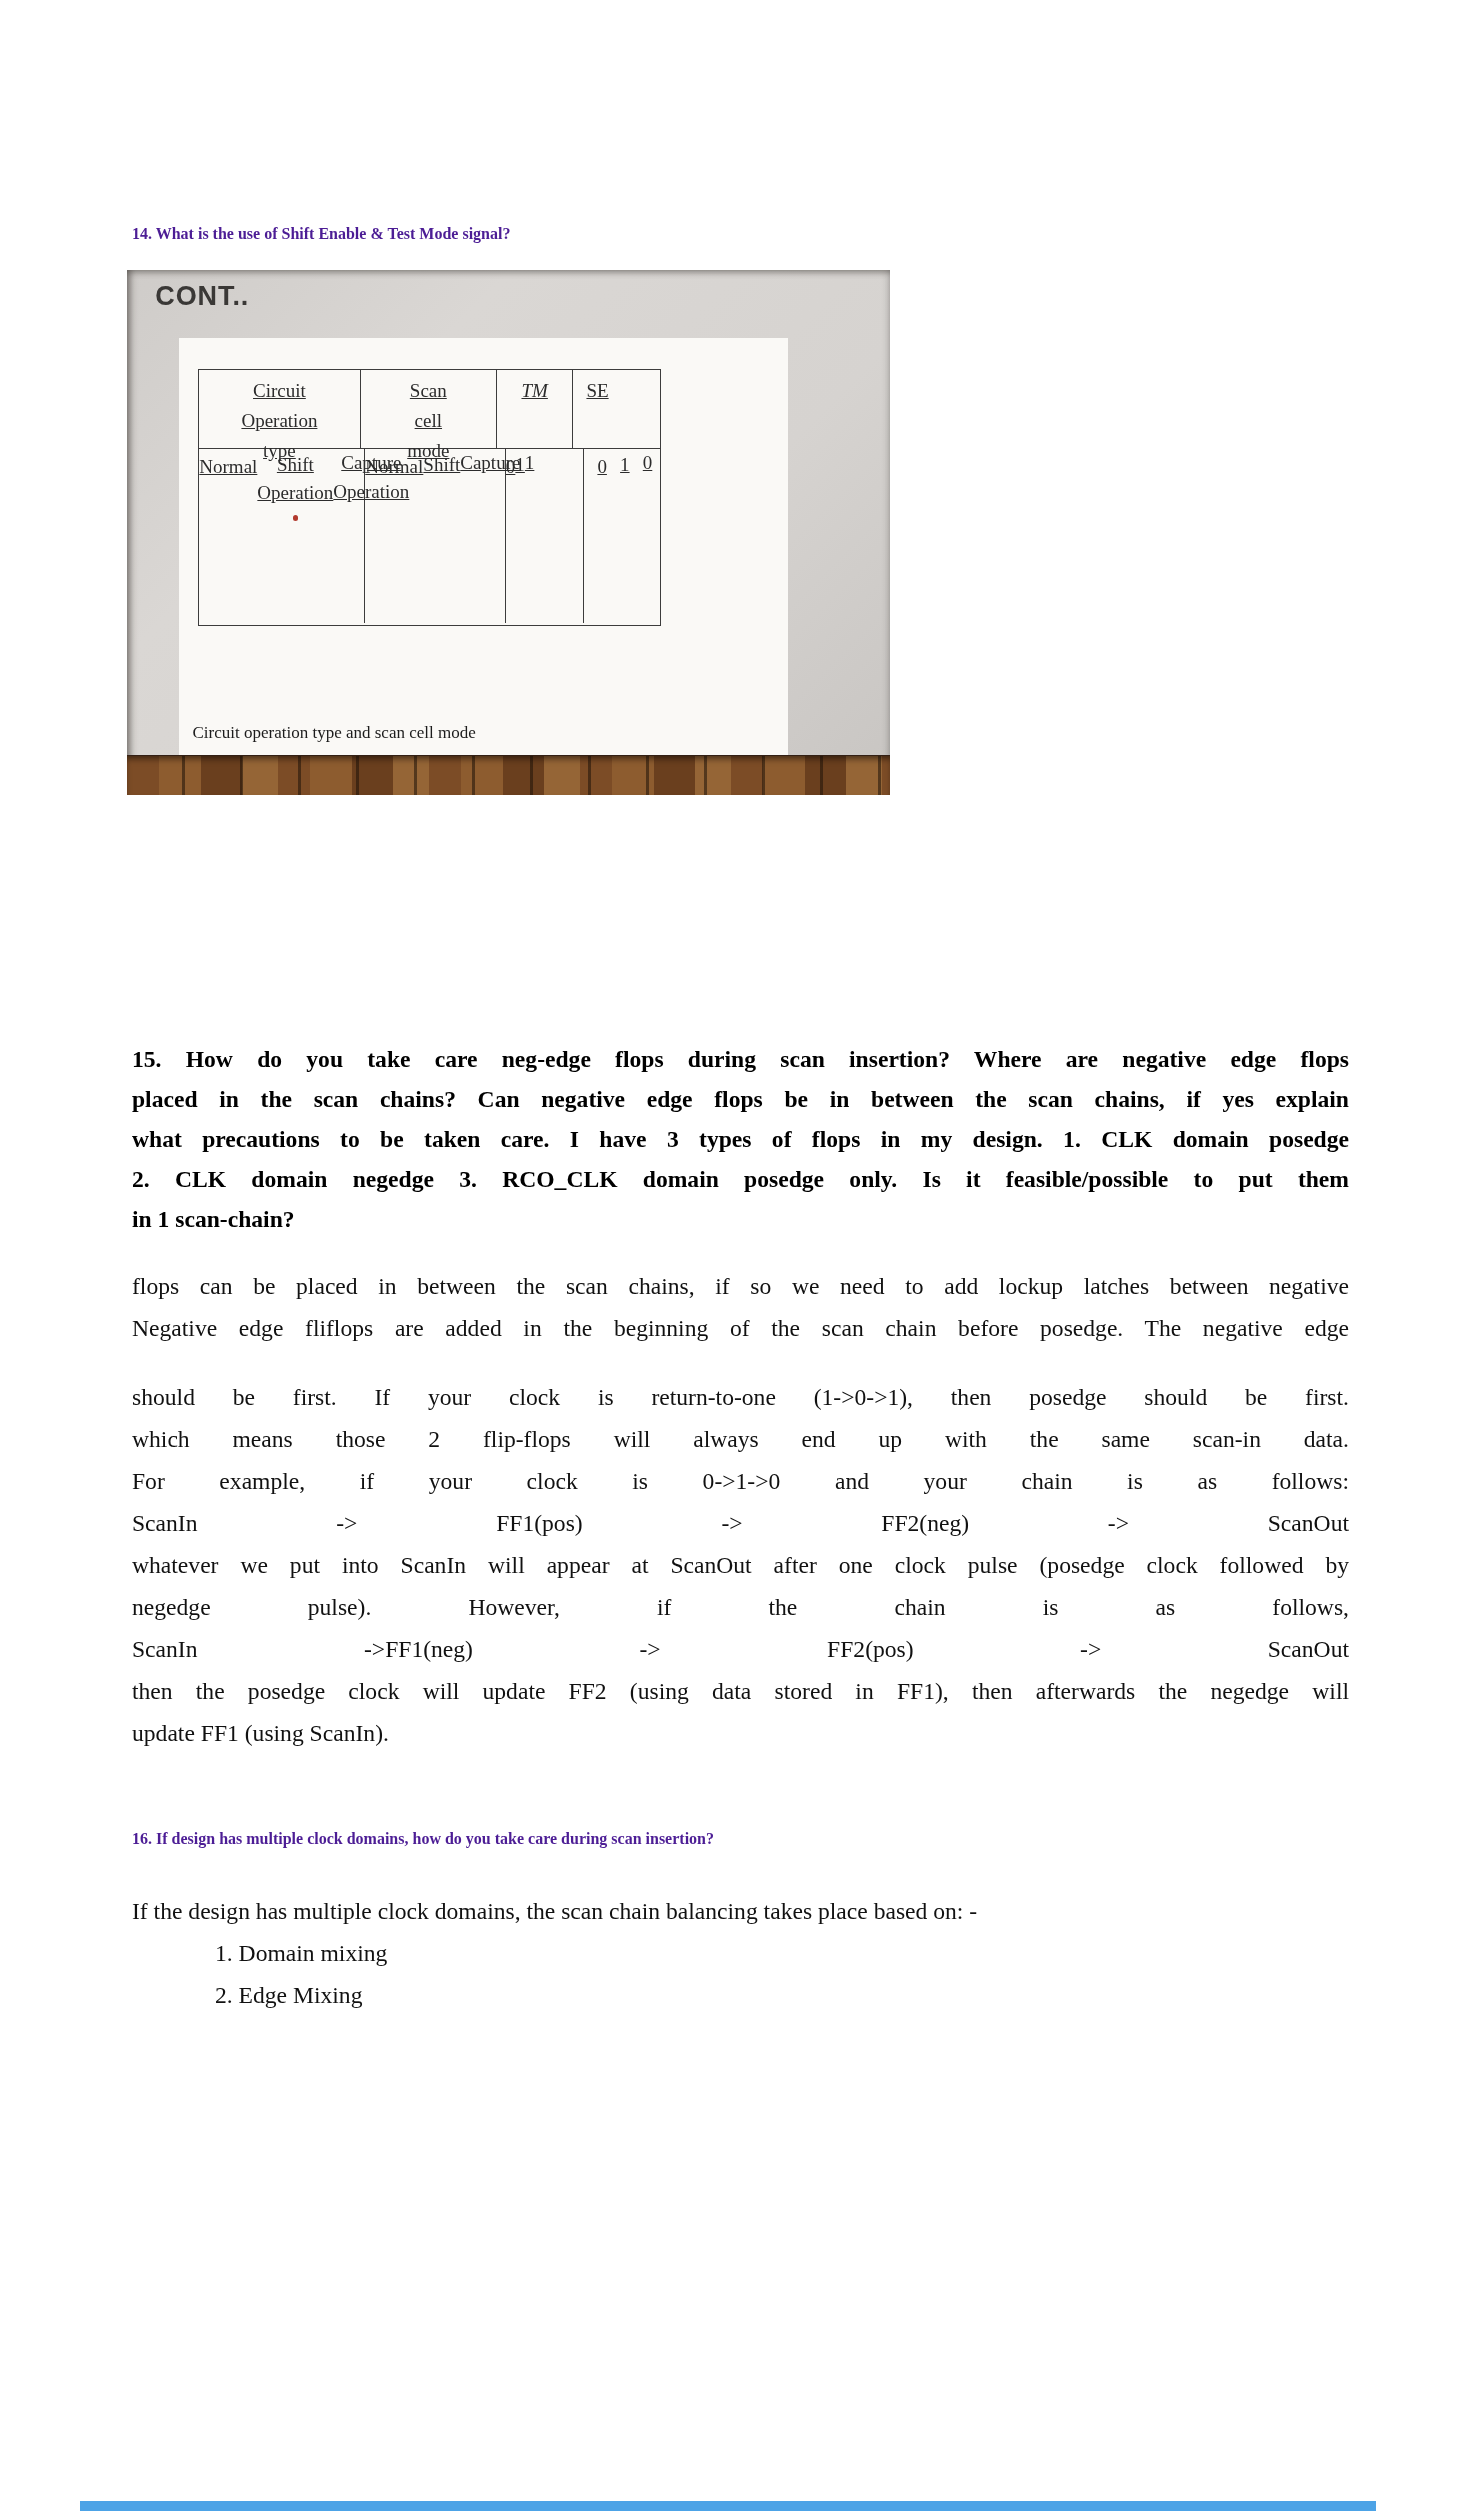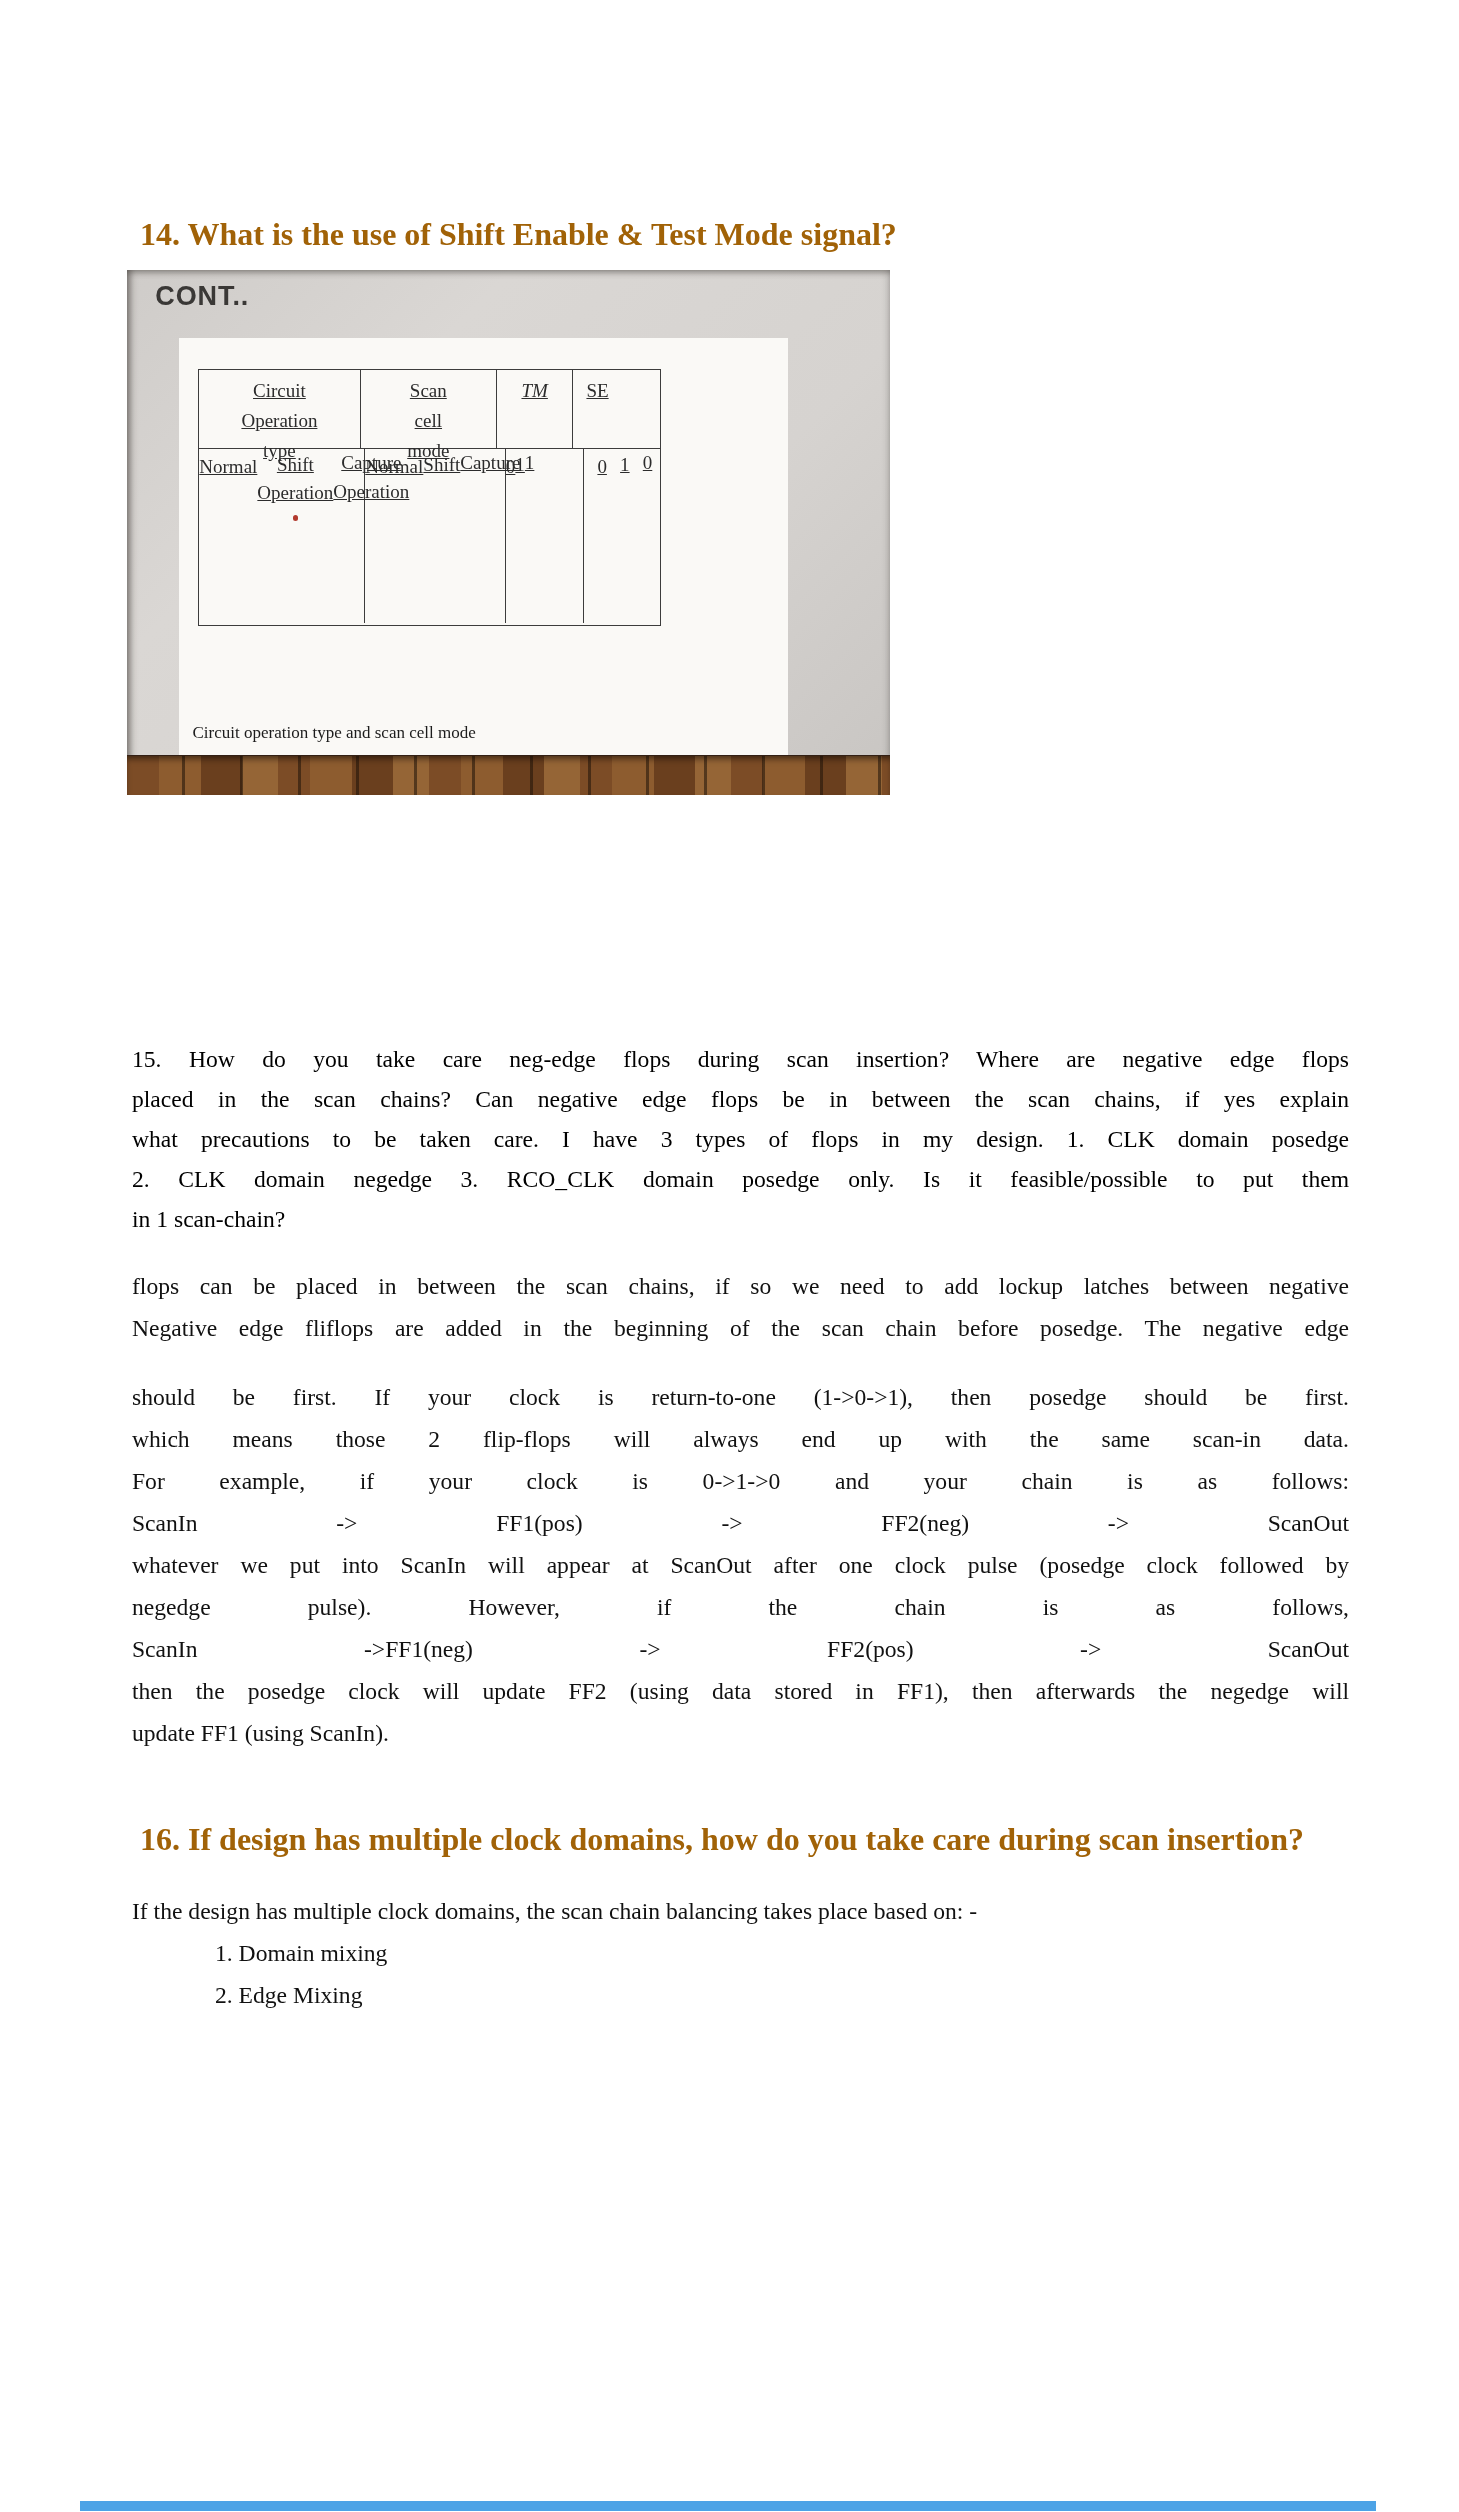"14. What is the use" .heading { color: #a16207 -> #4c1d95; font-size: 32px -> 16px; margin: 8px -> 0 }
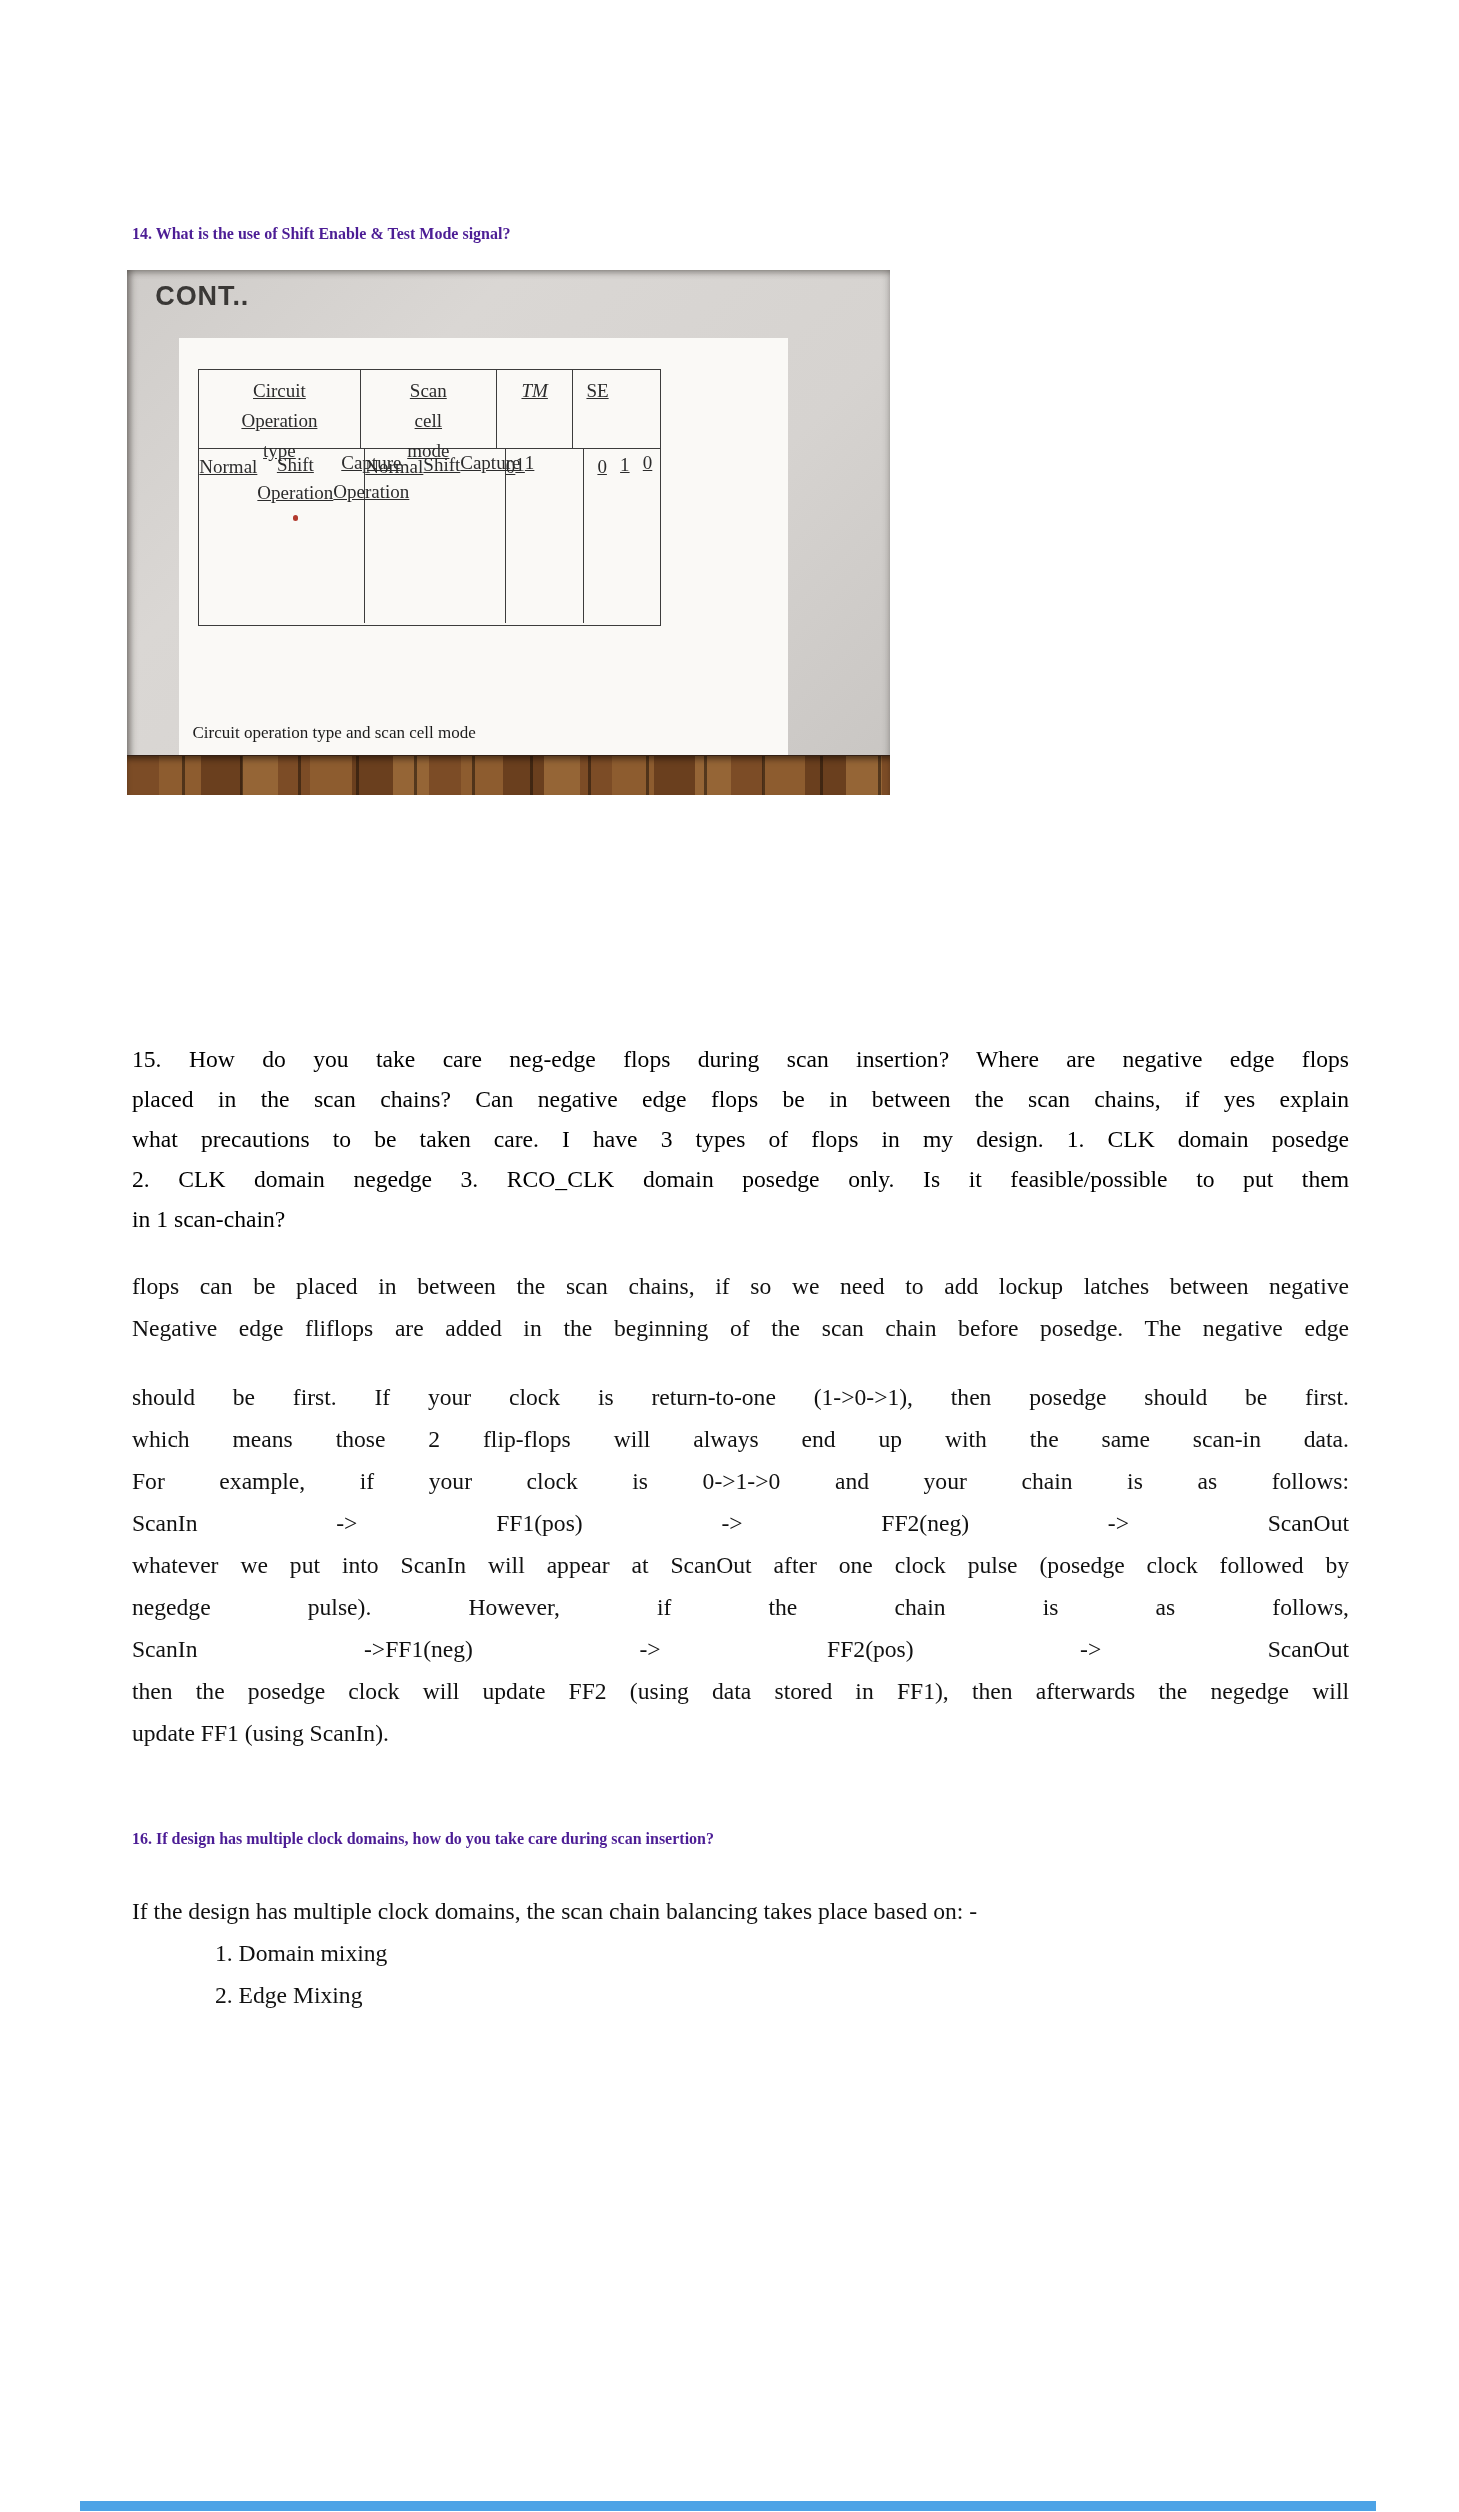"15. How do you take" .q15 { font-weight: normal -> bold }
